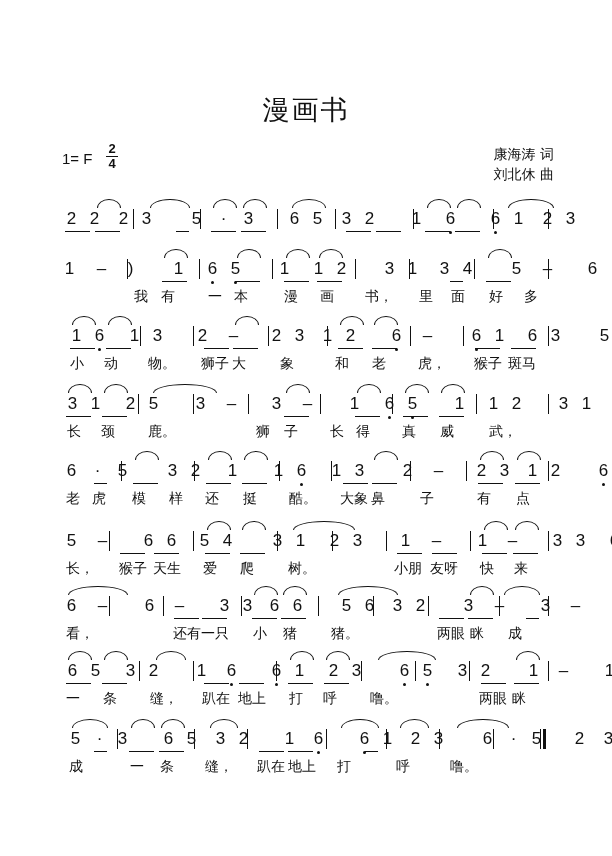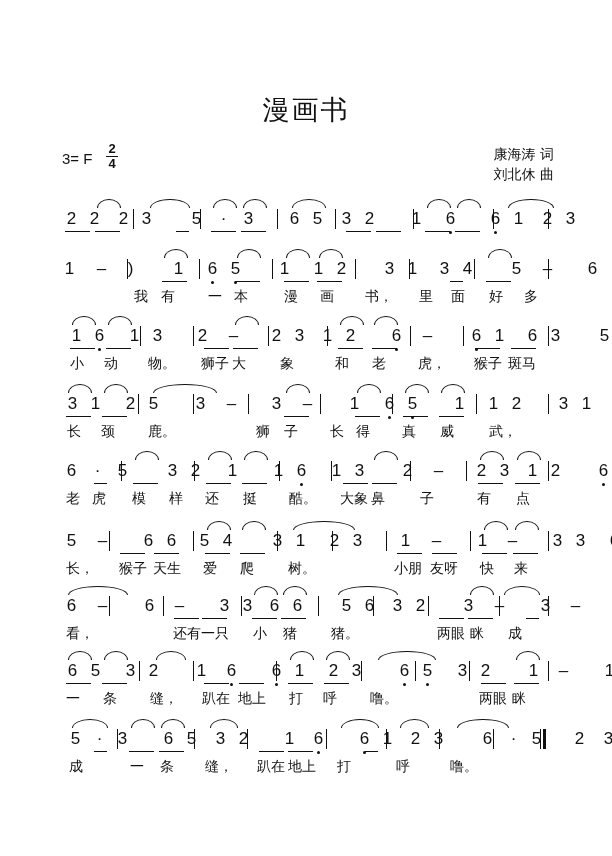"3= F" div.key { text: 3 -> 1 }
